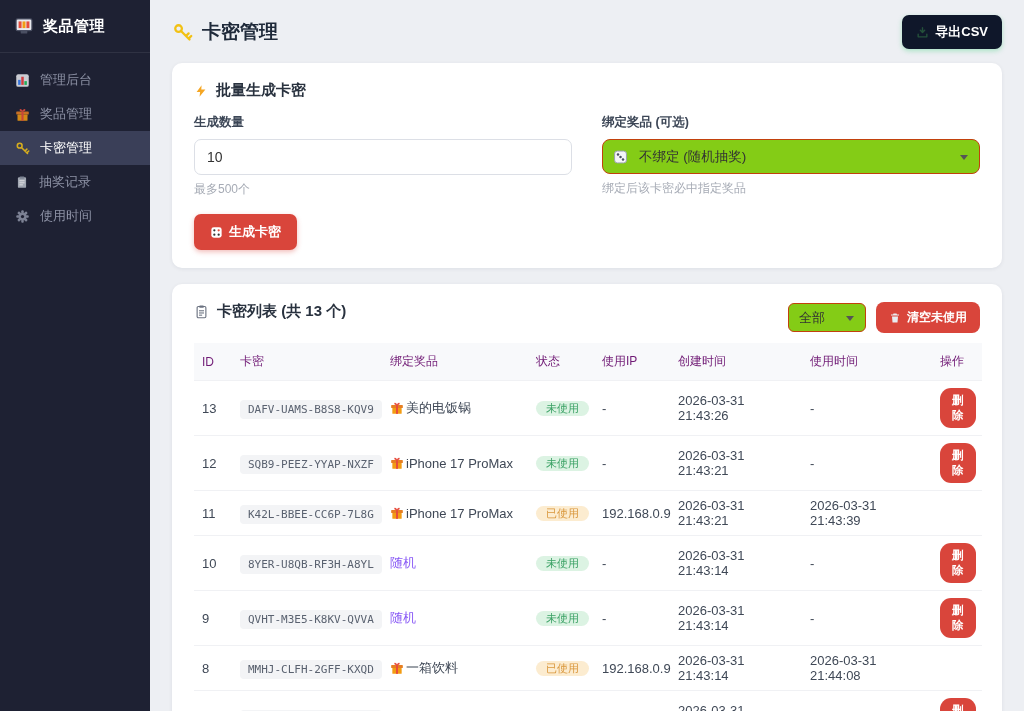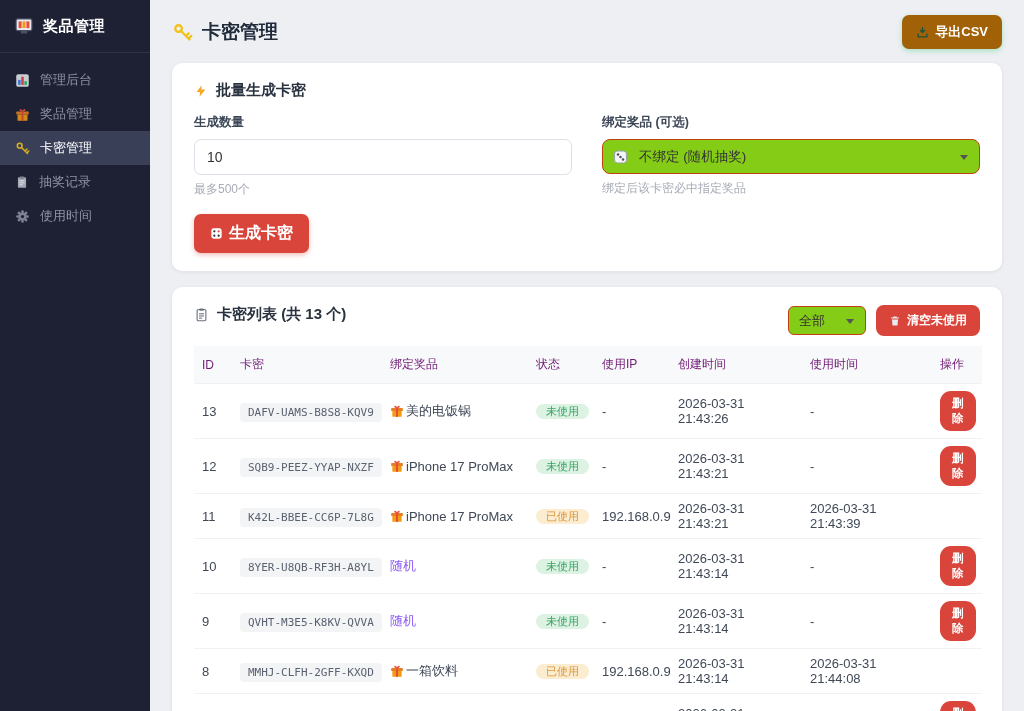"导出CSV" .btn-export { background: #a16207 -> #0f172a }
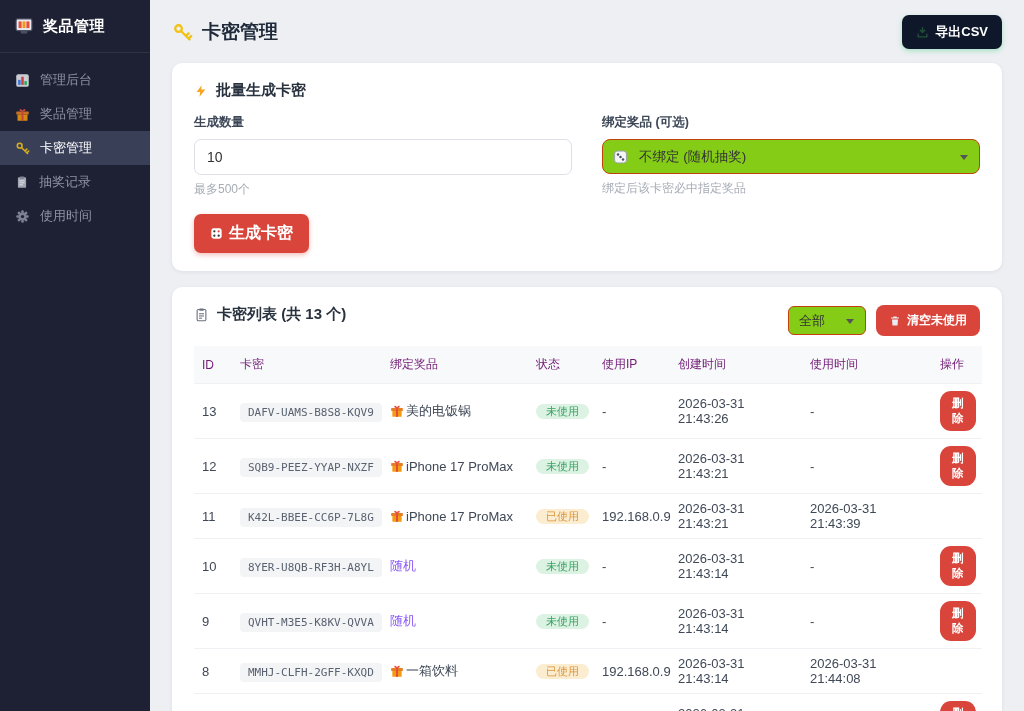"生成卡密" .btn-generate { font-size: 16px -> 13px }
